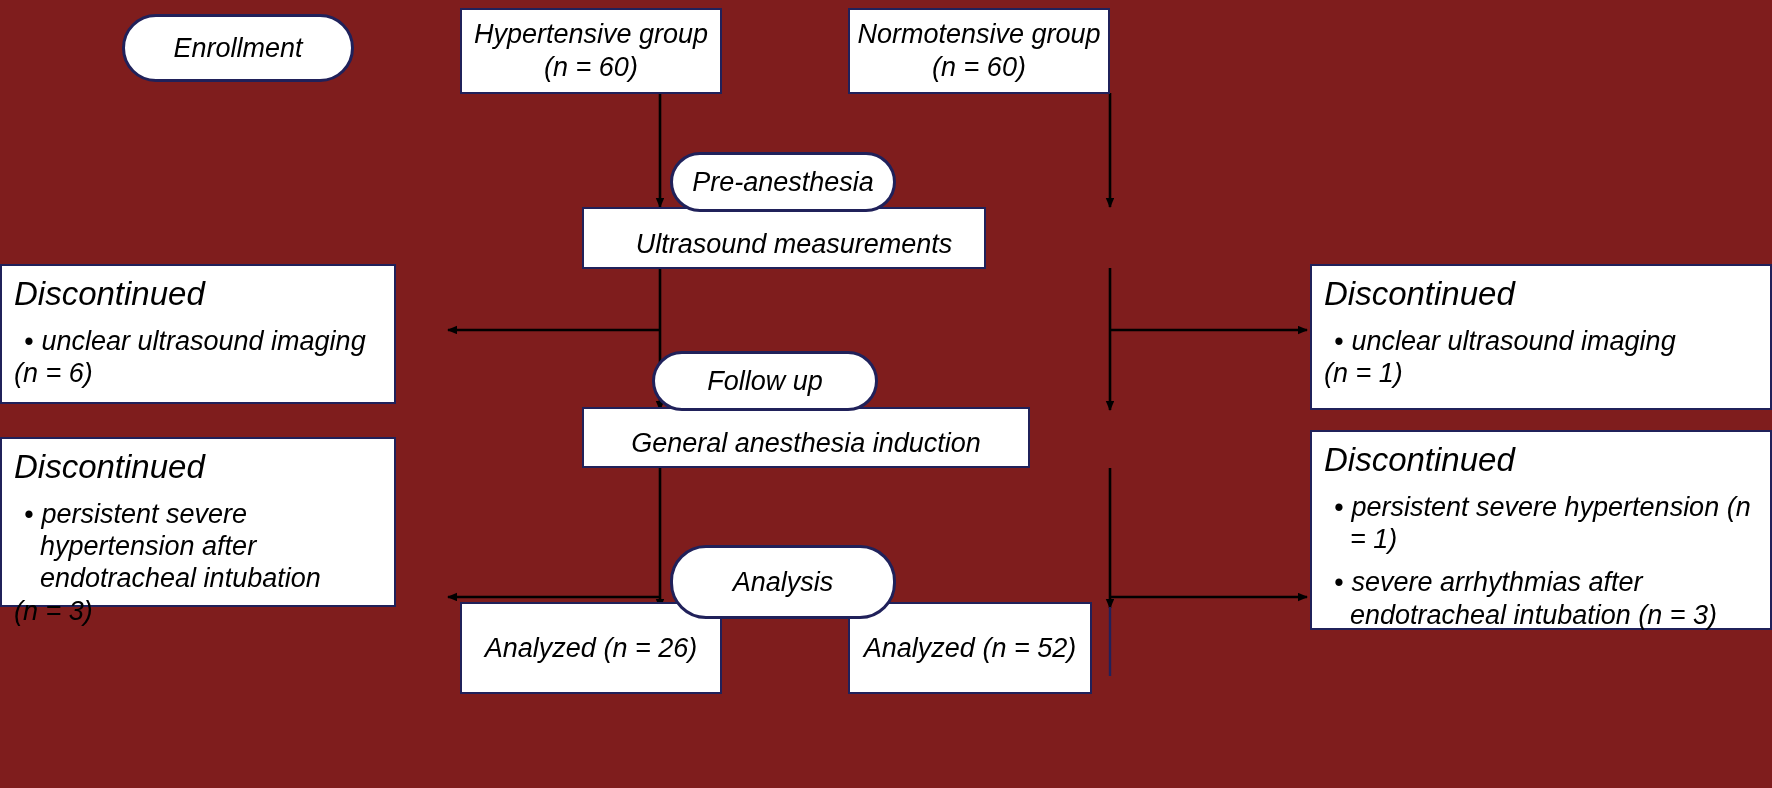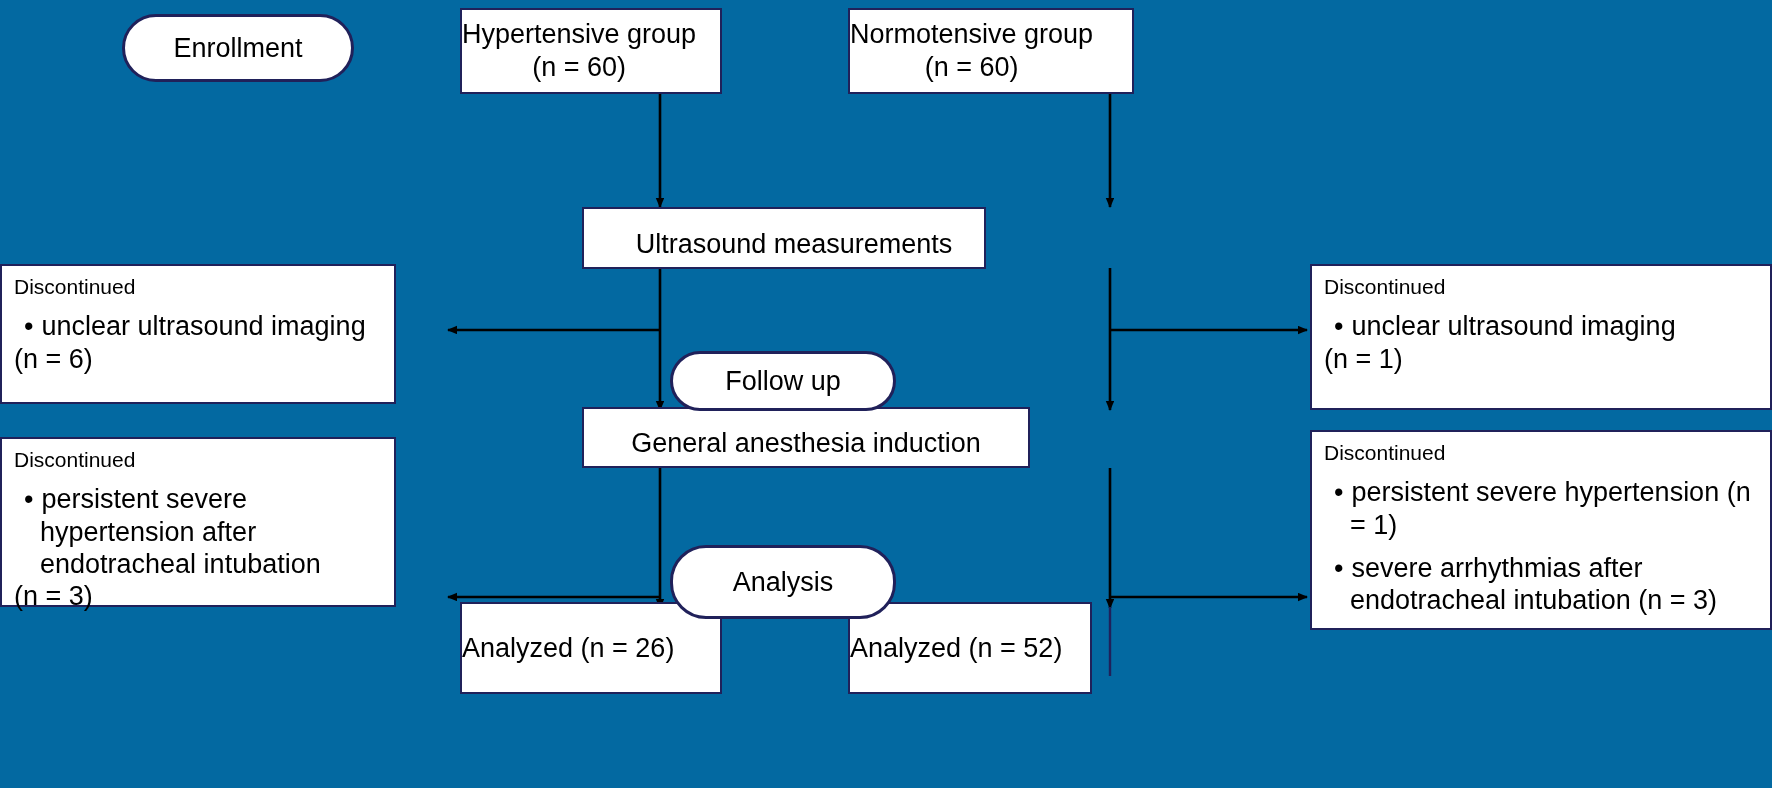"Enrollment" #canvas { background: #0369a1 -> #7f1d1d; font-style: none -> italic }
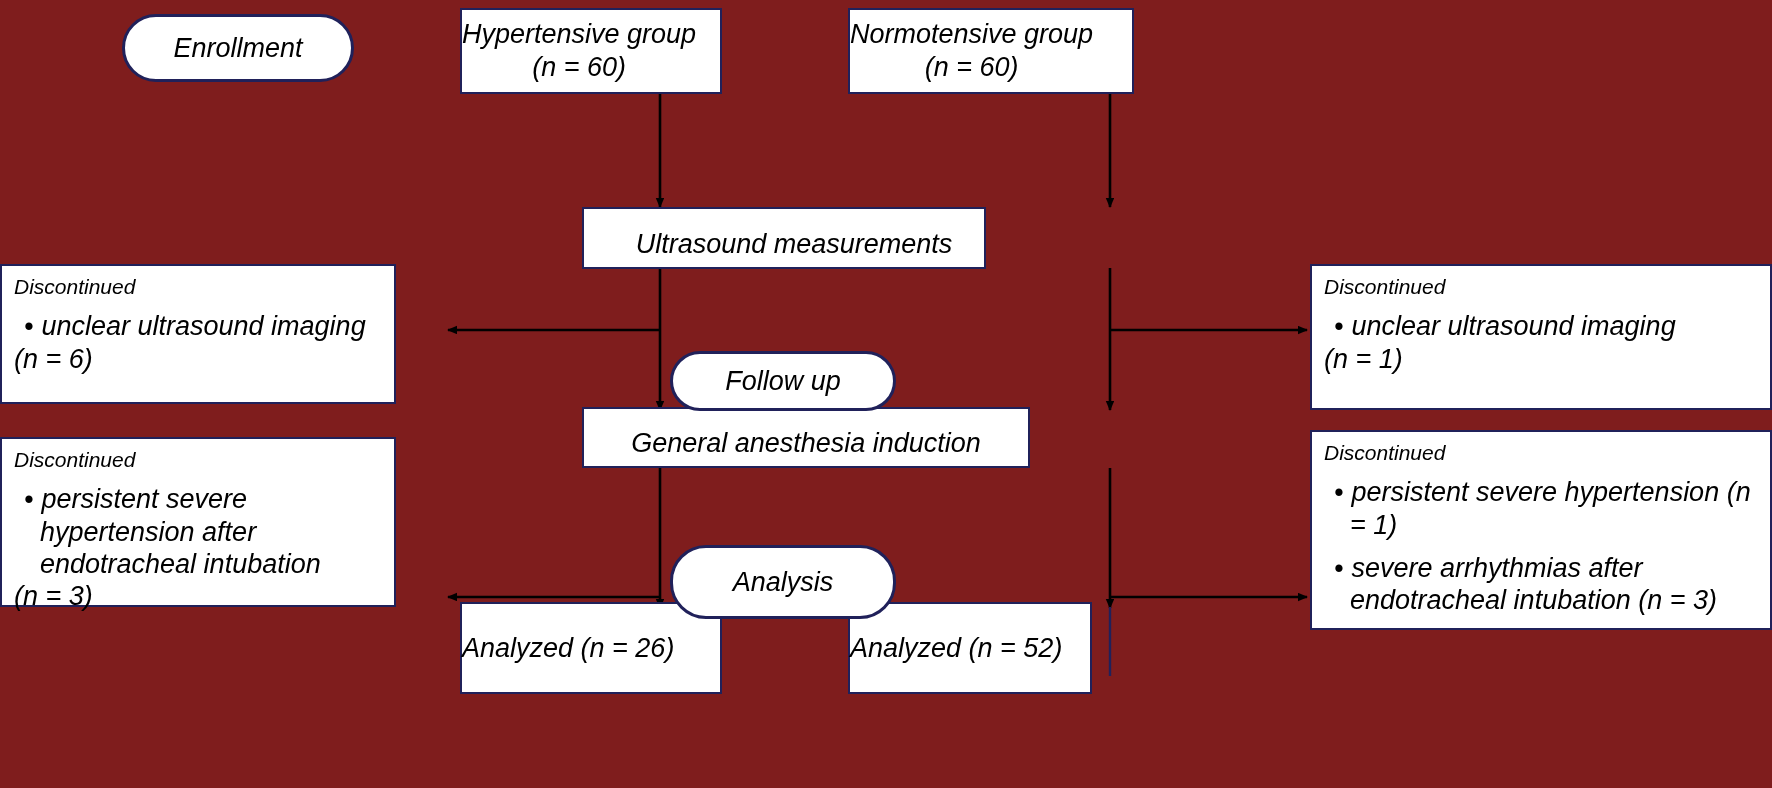"Hypertensive group" .centered { justify-content: flex-start -> center }
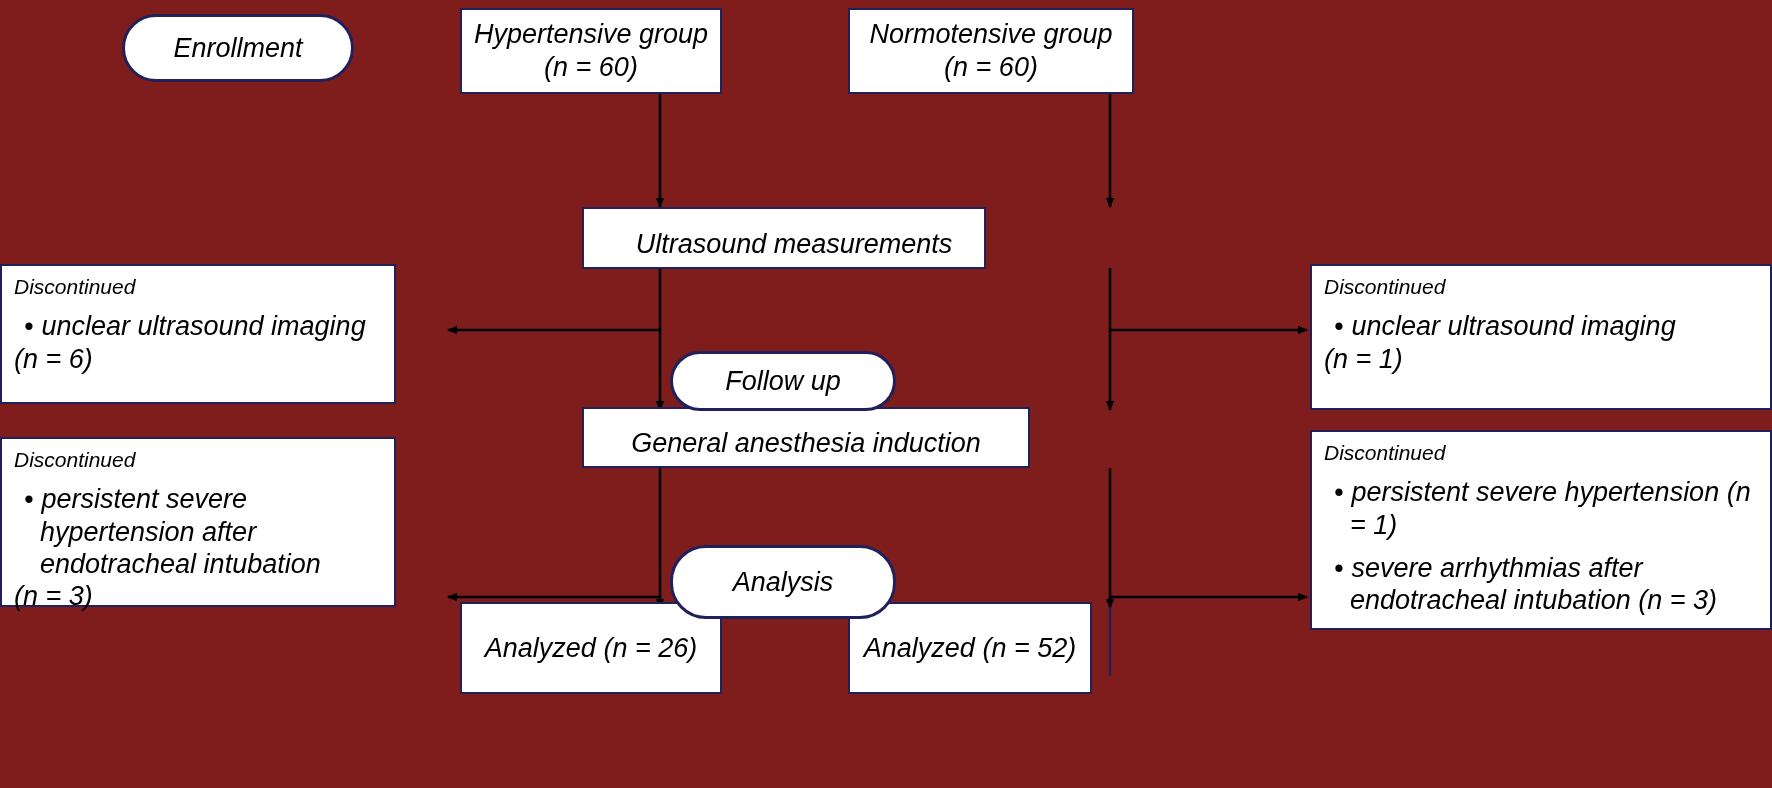"Normotensive group" div.node { width: 286px -> 262px }
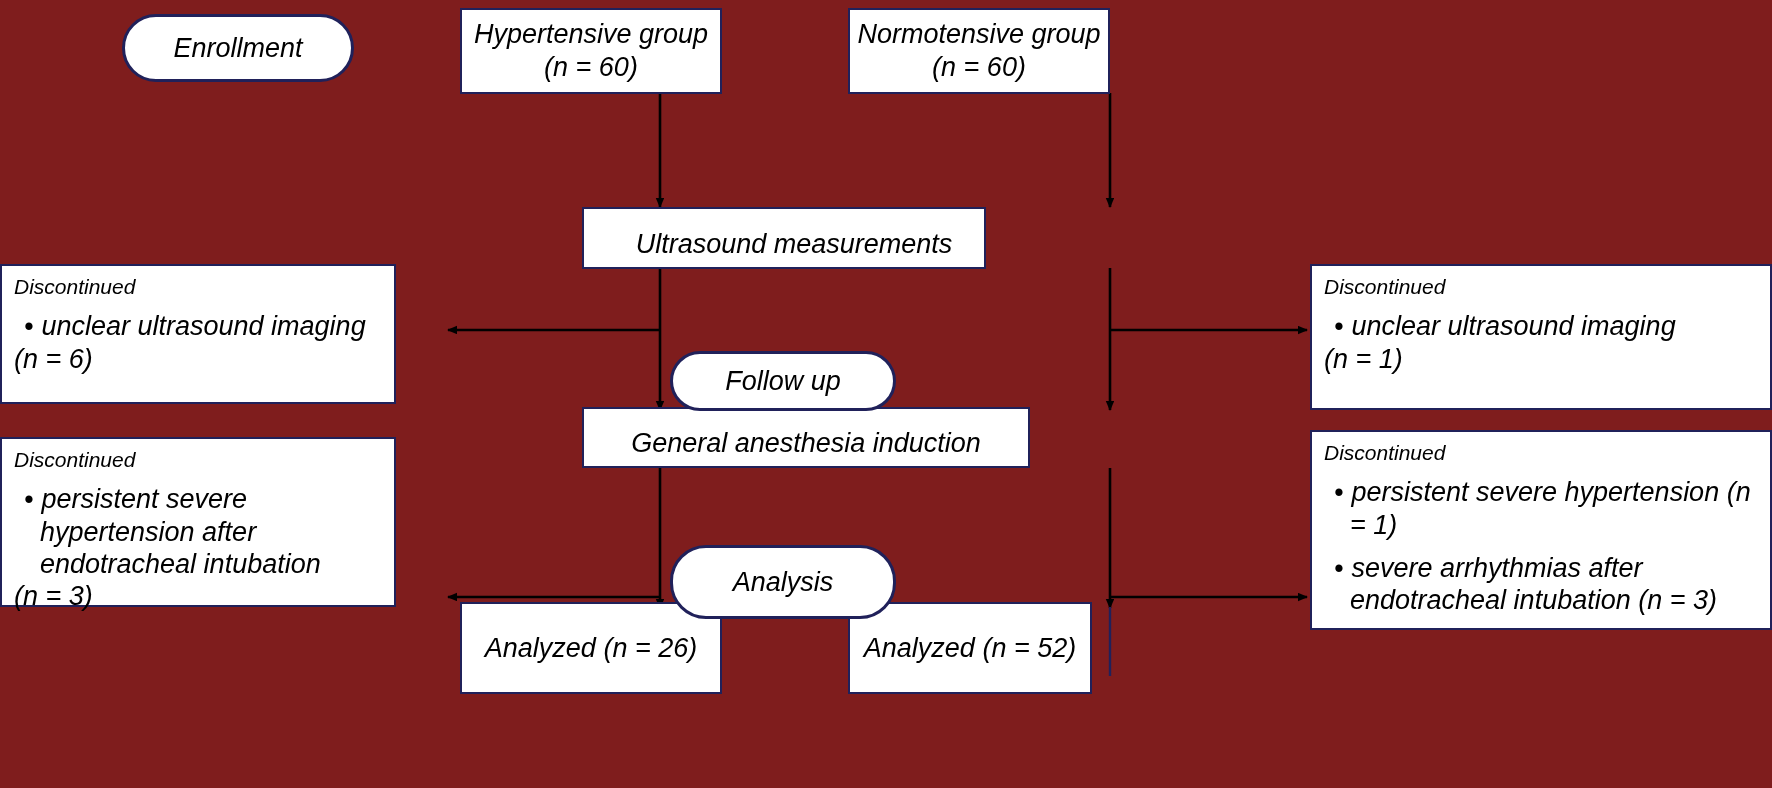"Pre-anesthesia" div.node { html: none -> <div> <span>Pre-anesthesia</span> </div> }
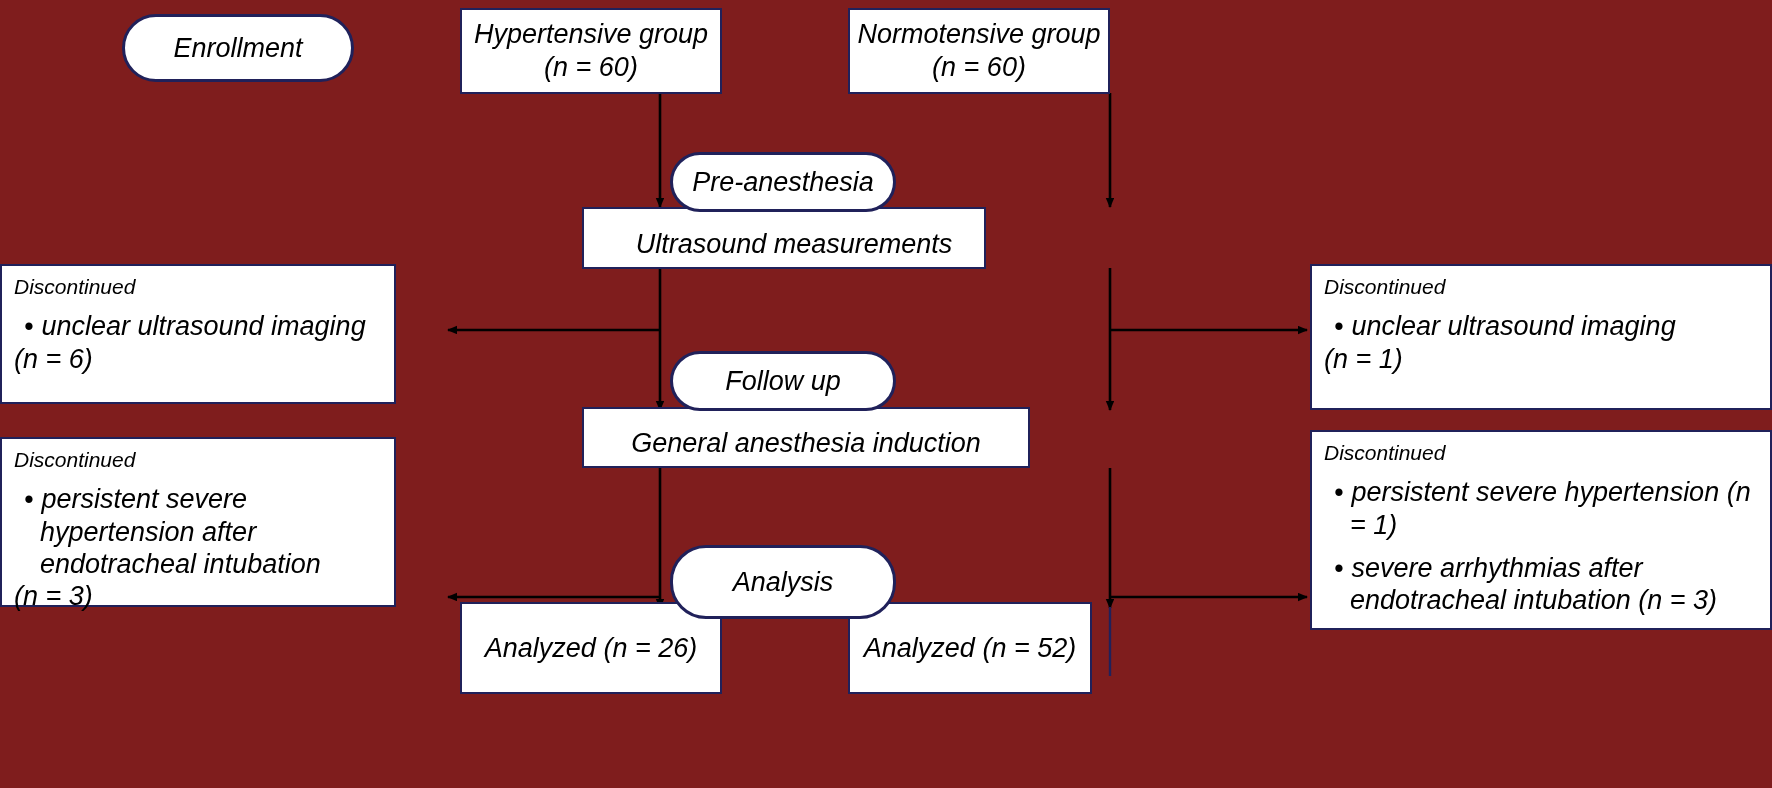"Discontinued" .disc-title { font-size: 21px -> 33px }
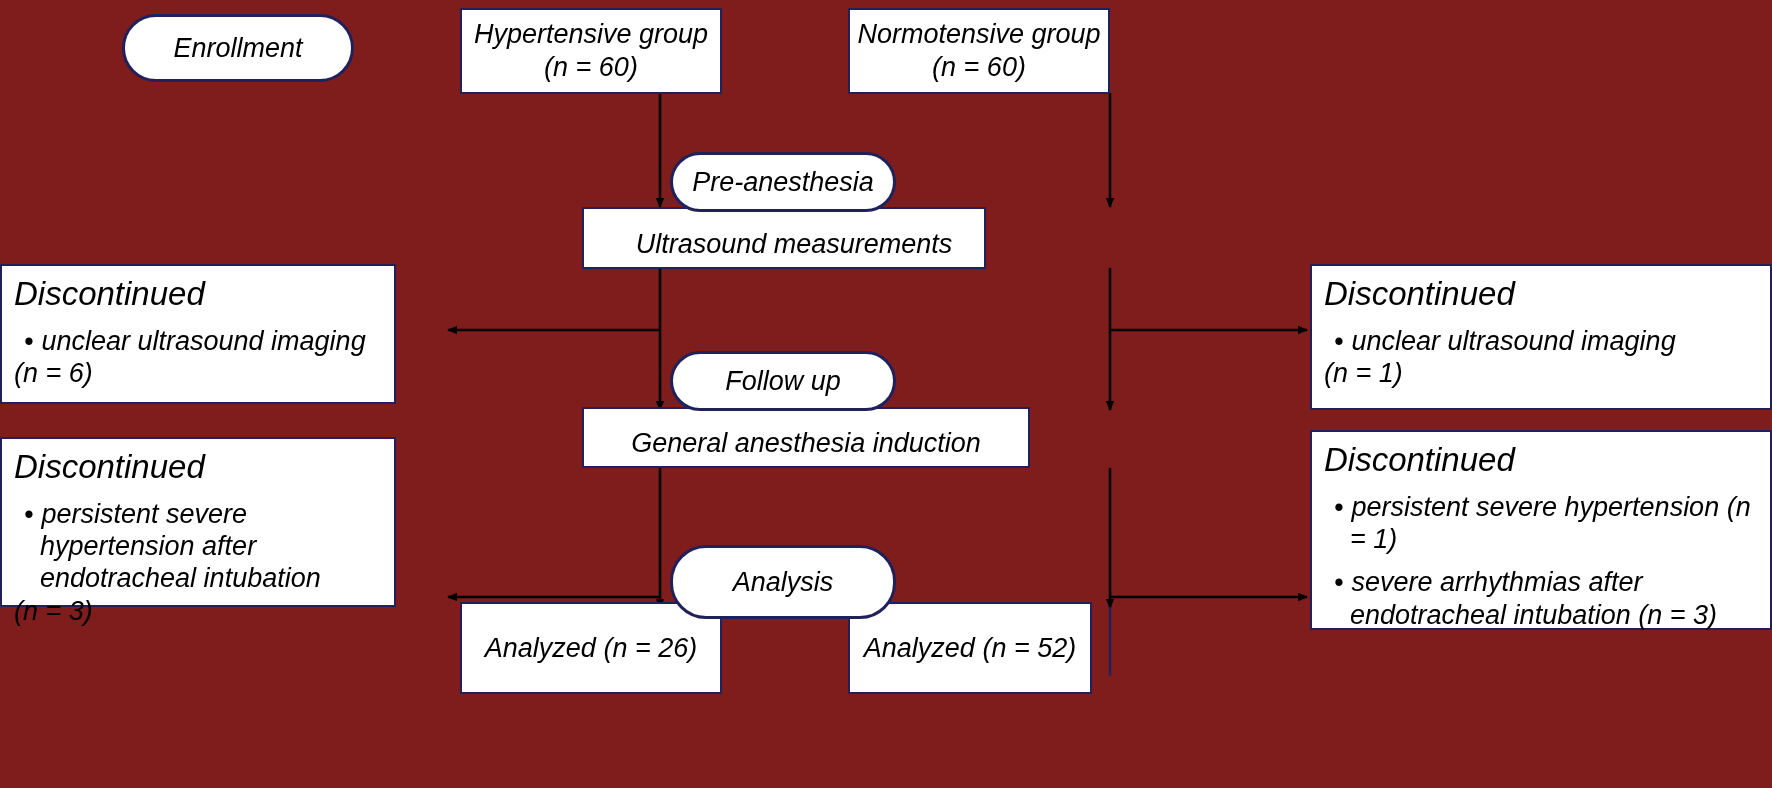"Follow up" div.node { left: 670px -> 652px }
